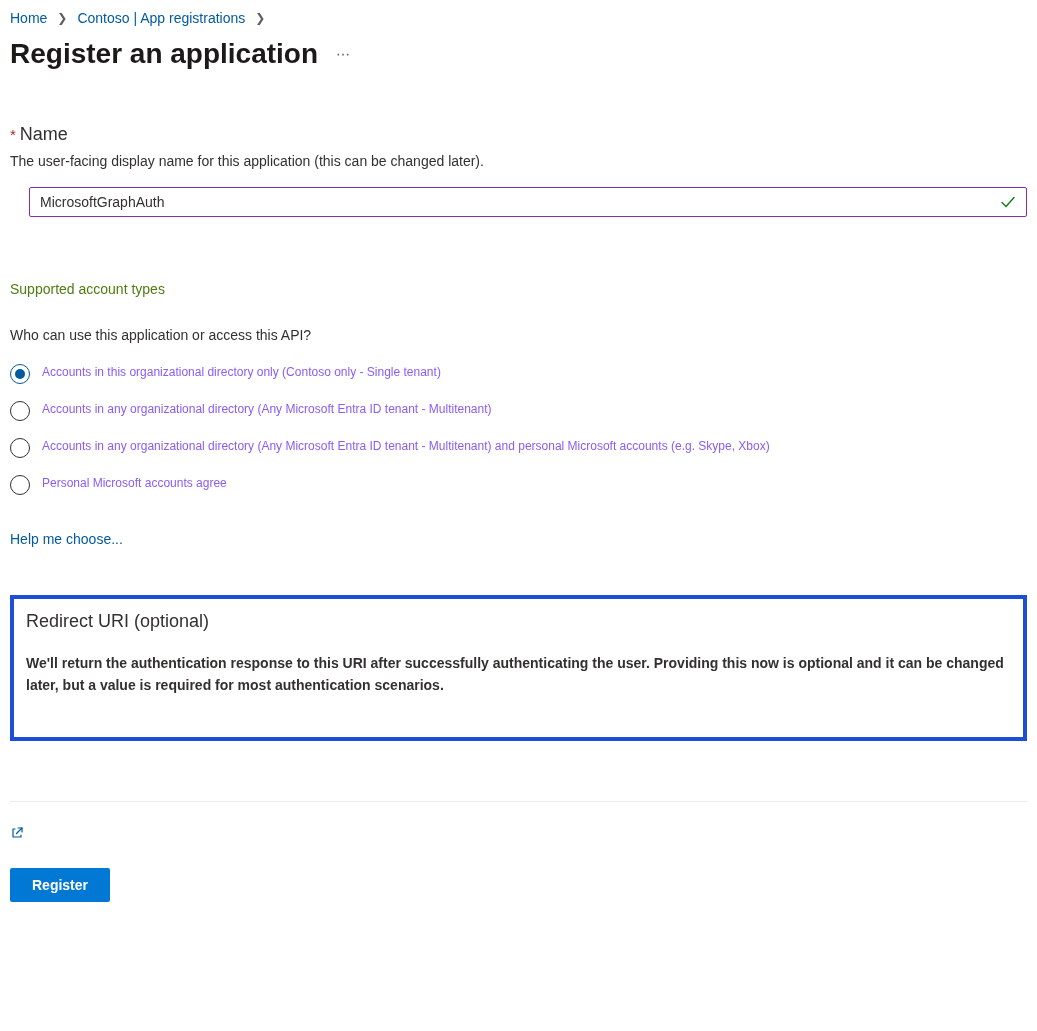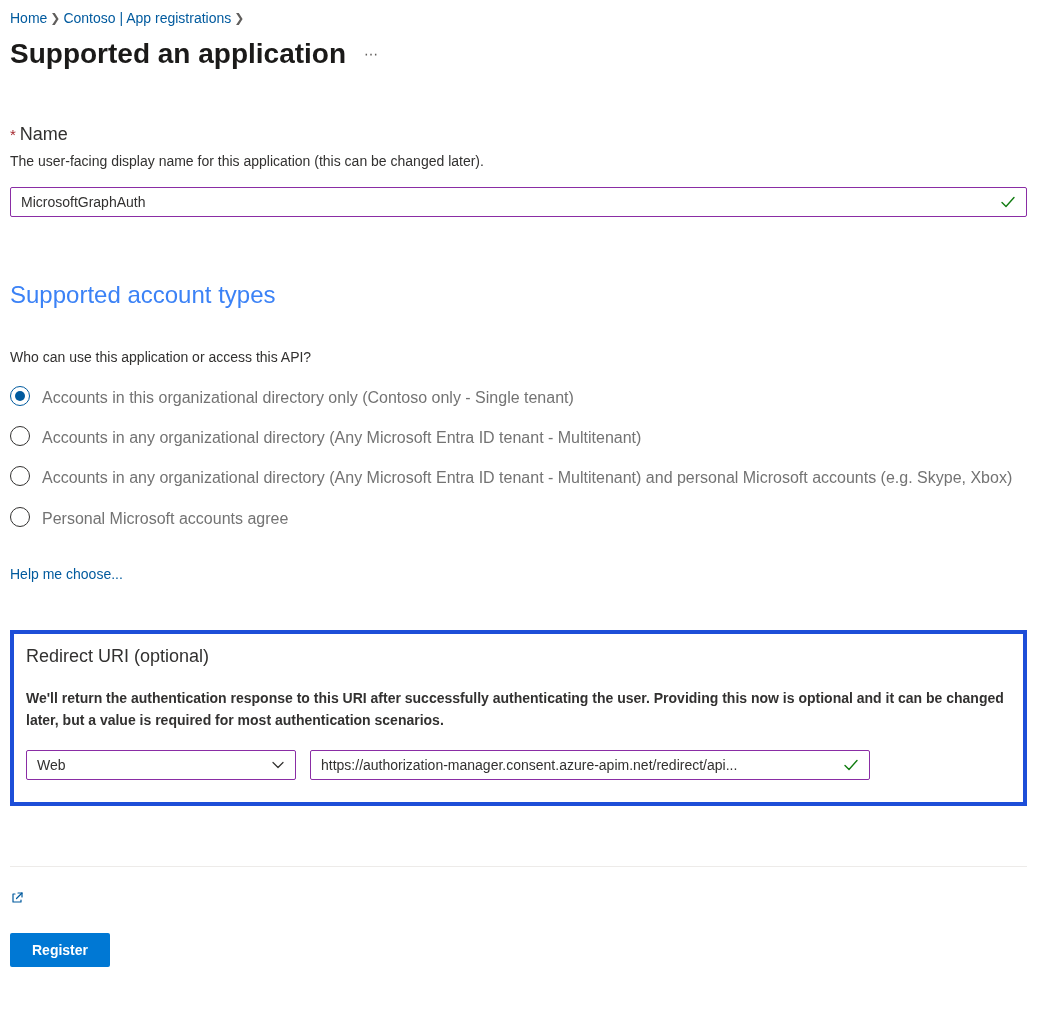"Home" .breadcrumb { gap: 3px -> 10px }
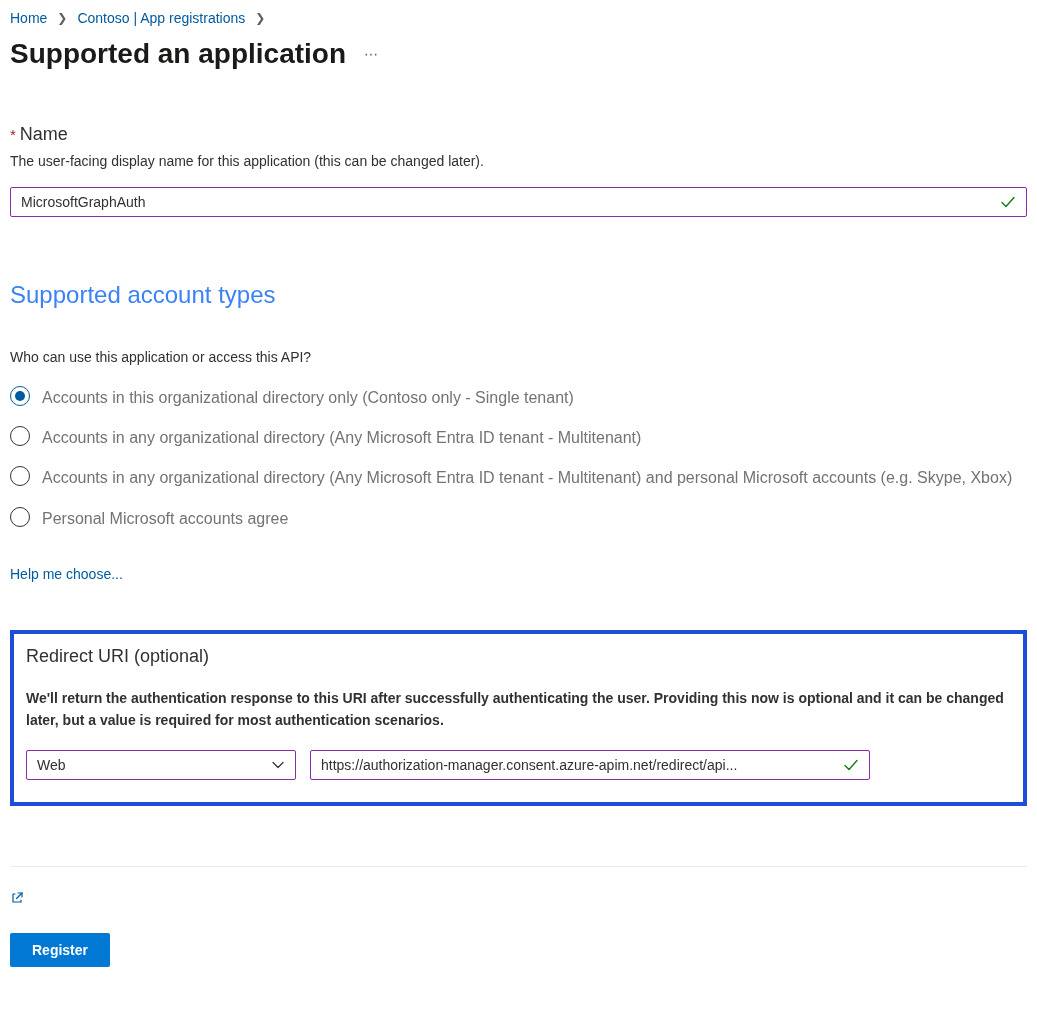"Supported an application" span { text: Supported -> Register }
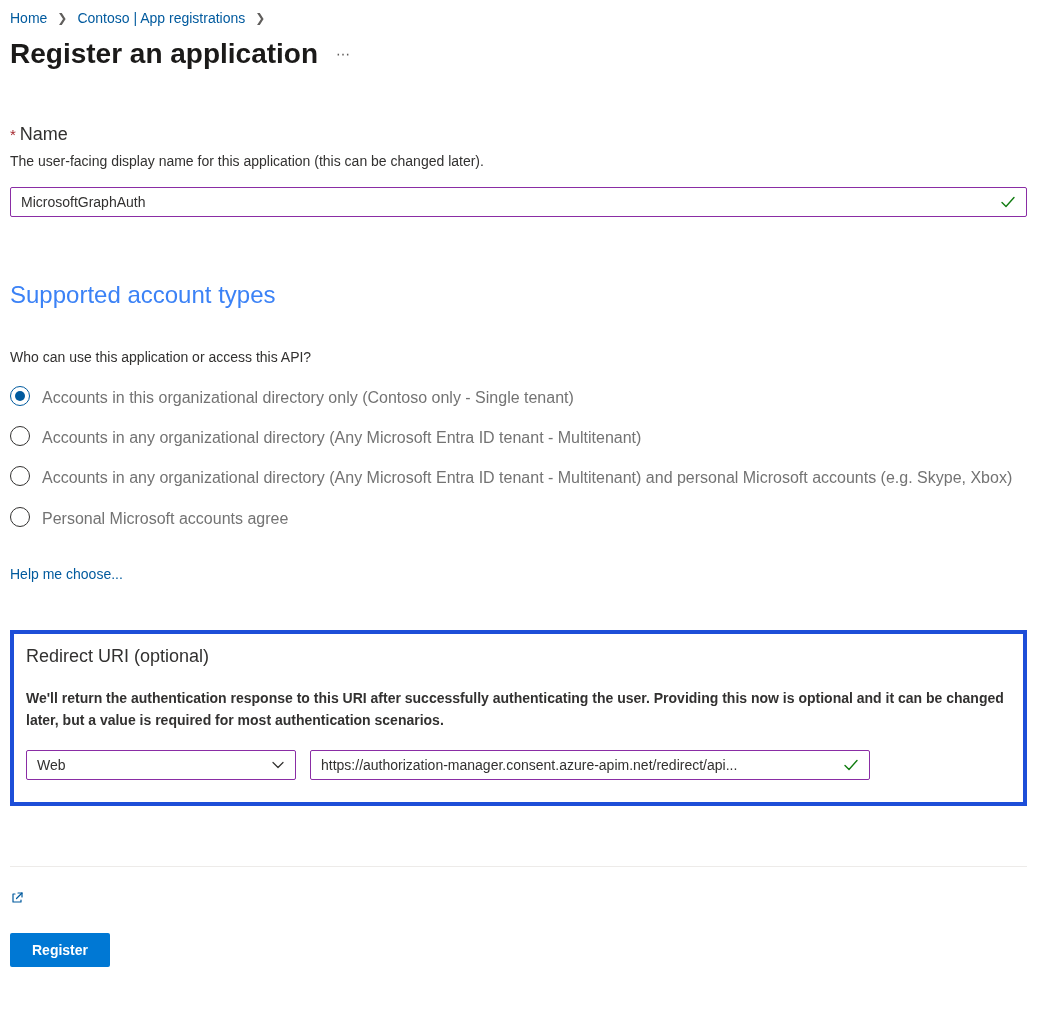"MicrosoftGraphAuth" .name-input-wrap { margin-left: none -> 19px }
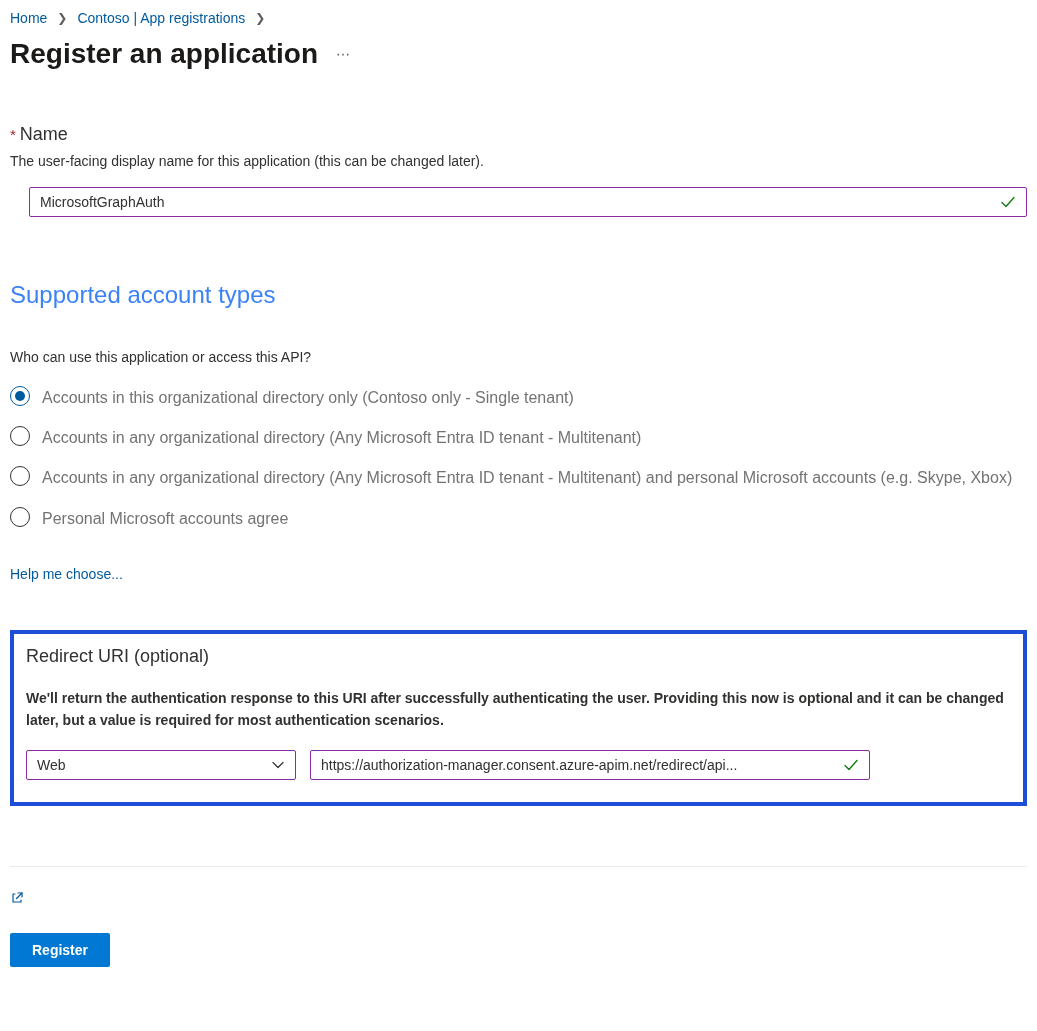"Supported account types" .section-title { color: #3b82f6 -> #4d7c0f; font-size: 24px -> 14px; margin-bottom: 40px -> 30px }
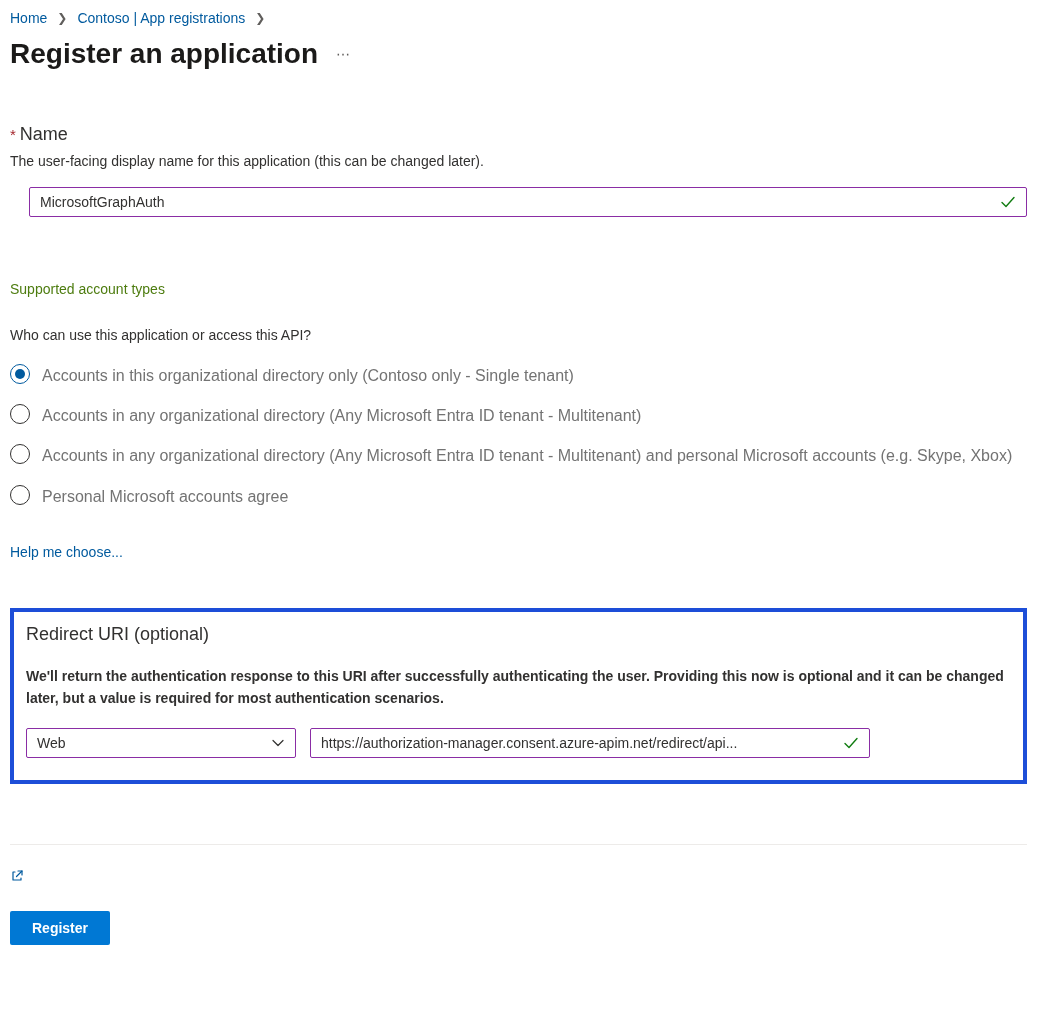"Accounts in this organizational" .radio-label { color: #737373 -> #8b5cf6; font-size: 16px -> 12px }
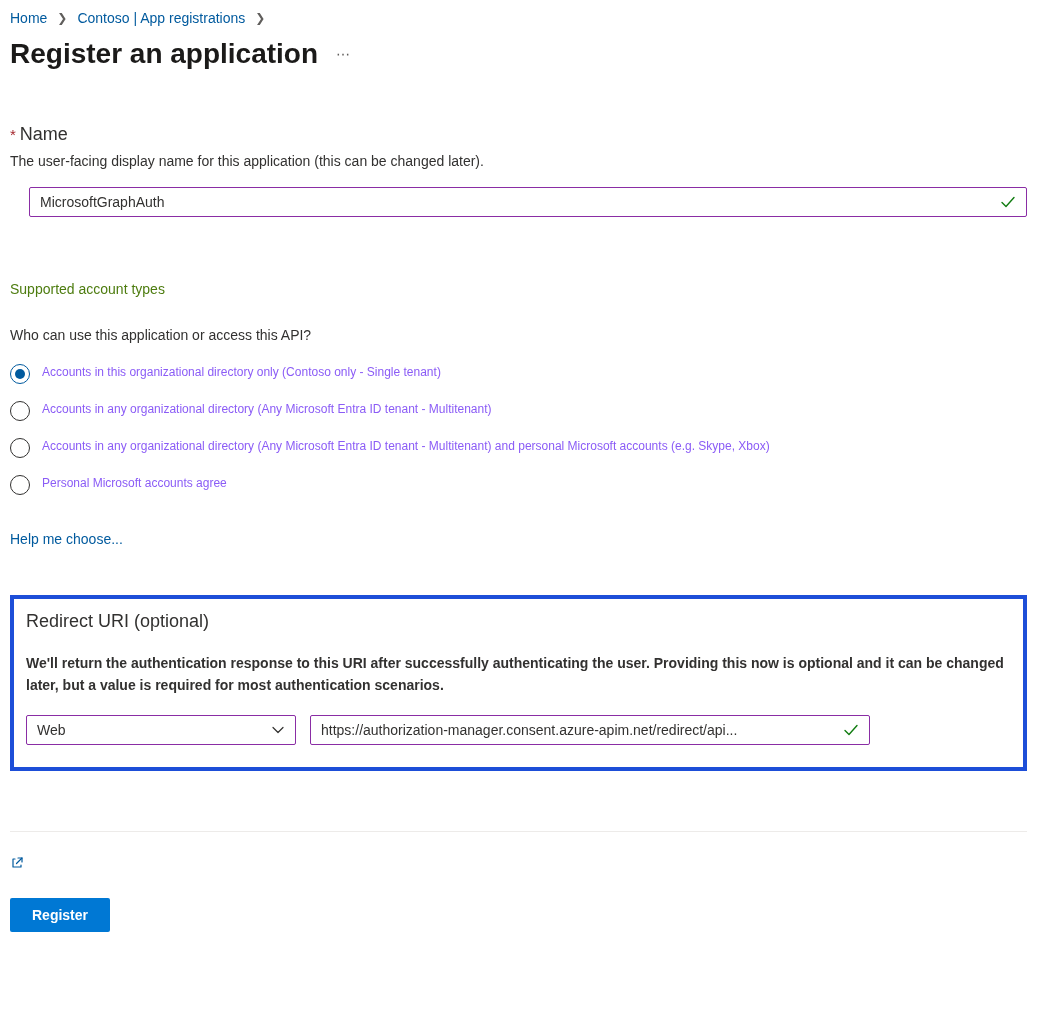"Web" div.redirect-row { html: <div> <div> <span>Web</span> <span> <svg> <path></path> </svg> </span> </div> <div> <input> <span> <svg> <path></path> </svg> </span> </div> </div> -> none }
